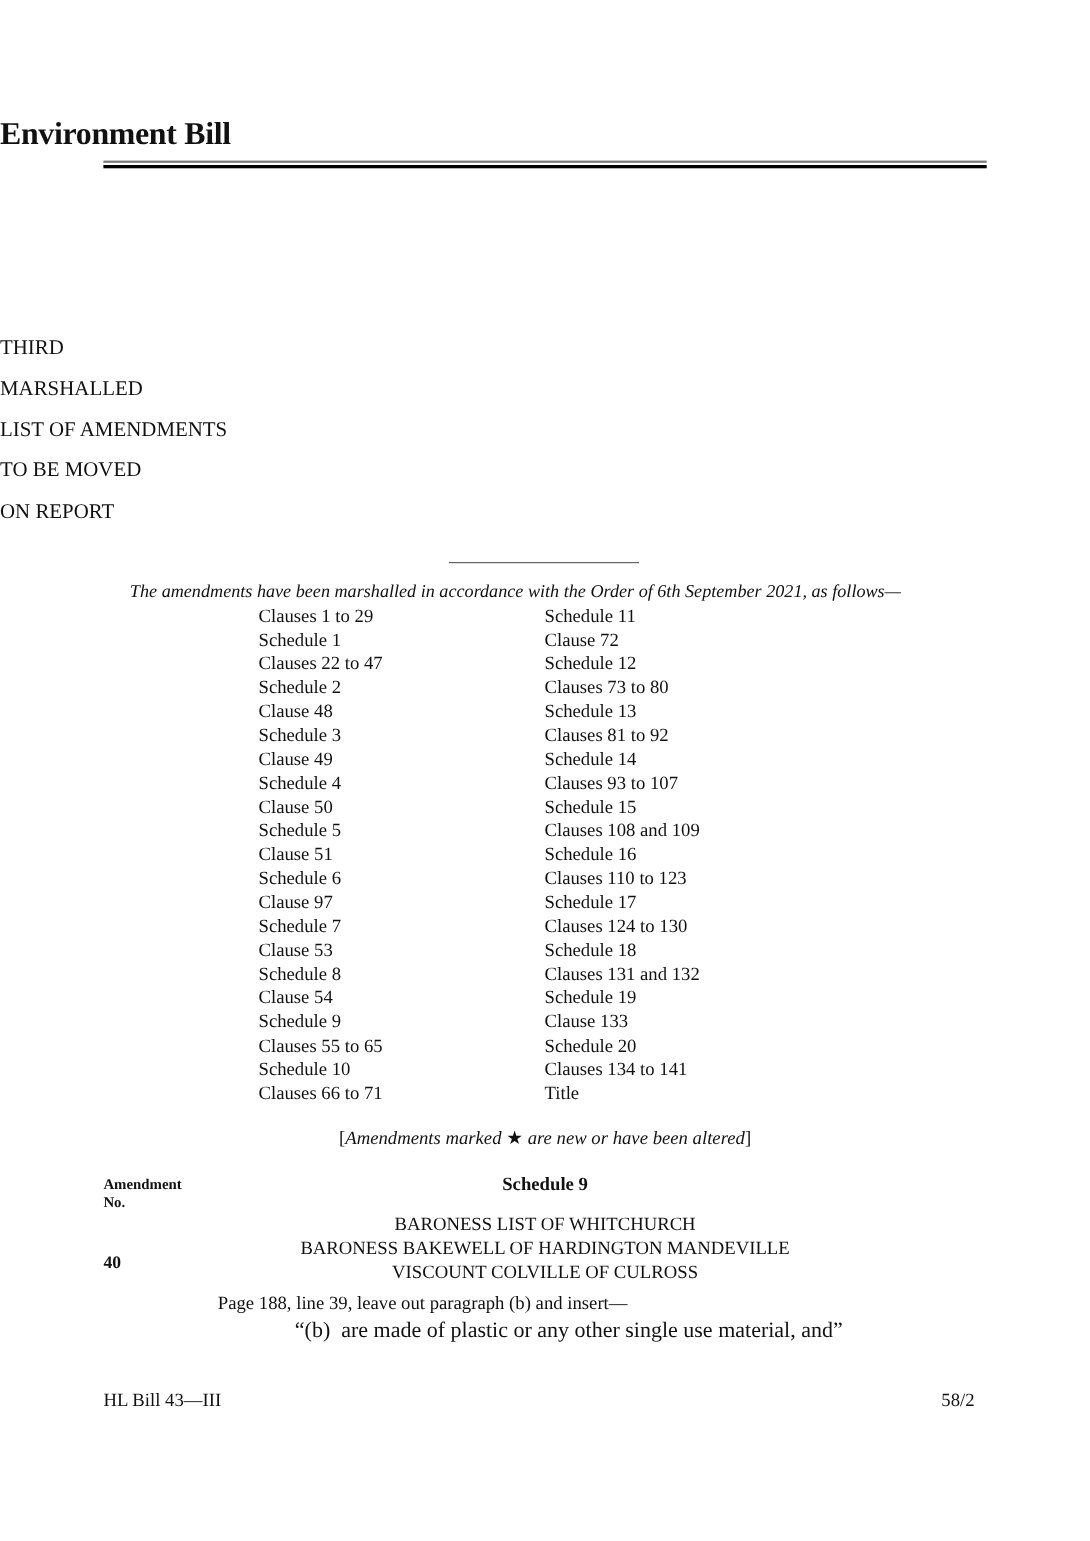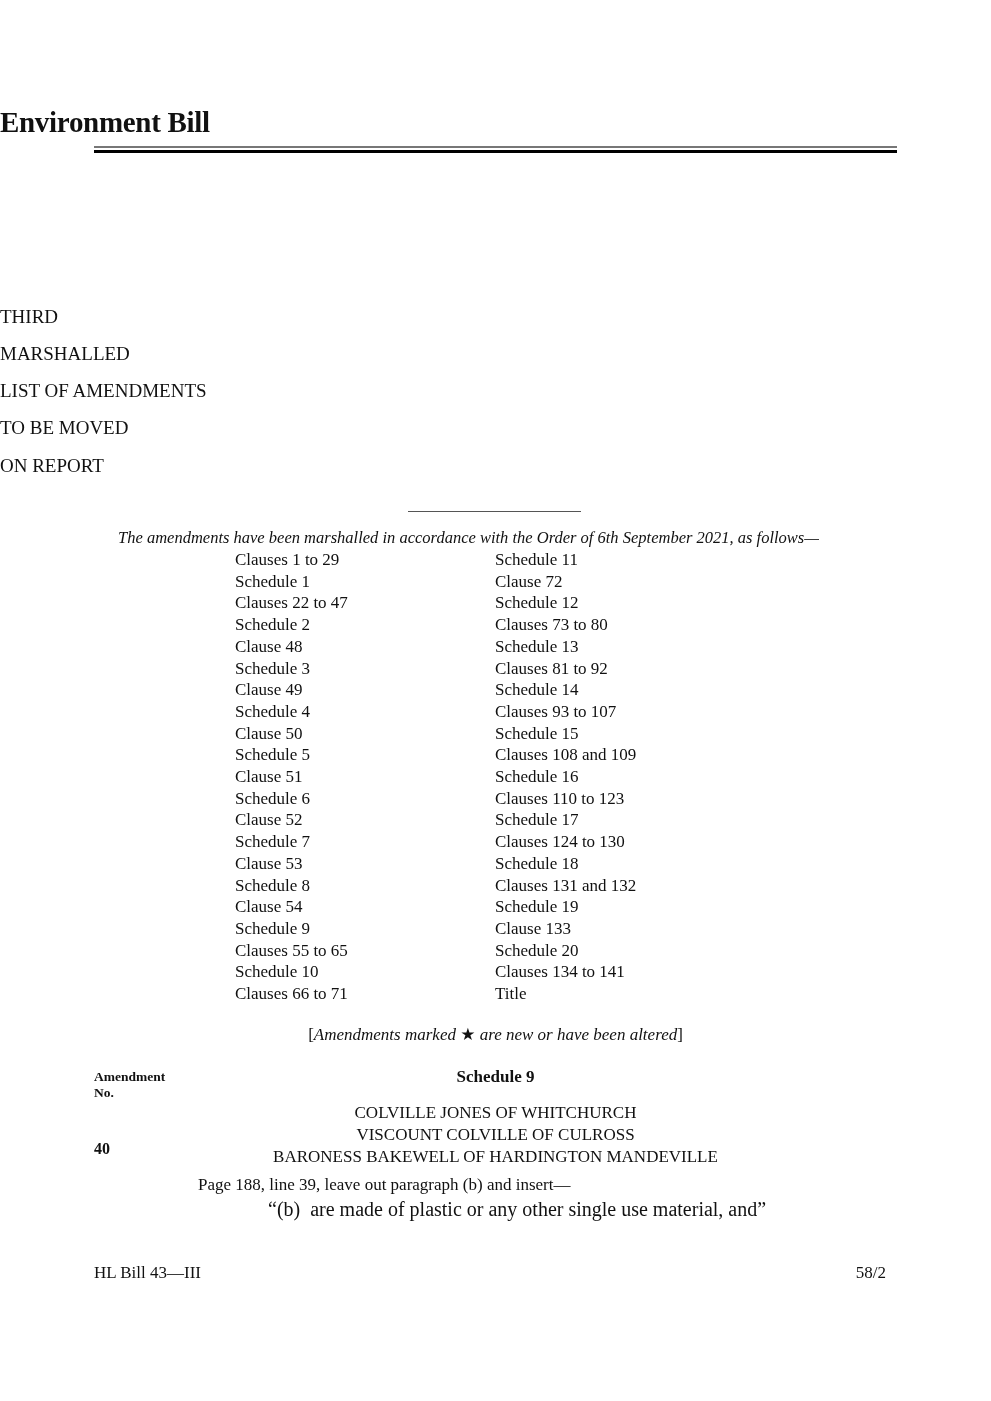"Clause 52" div { text: 52 -> 97 }
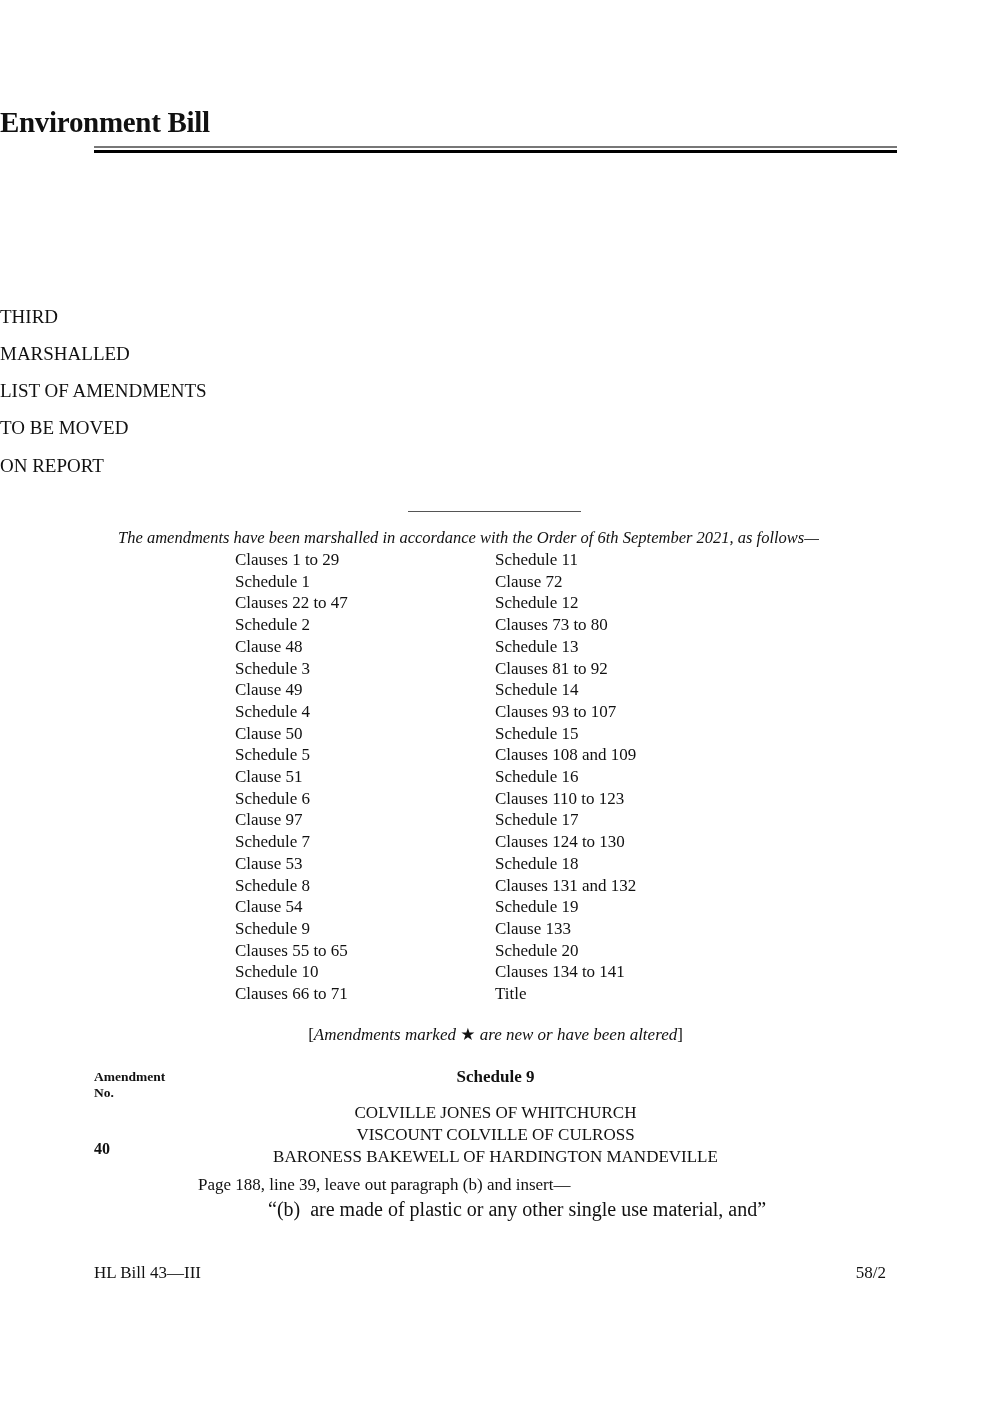"COLVILLE JONES OF WHITCHURCH" div { text: COLVILLE JONES -> BARONESS LIST }
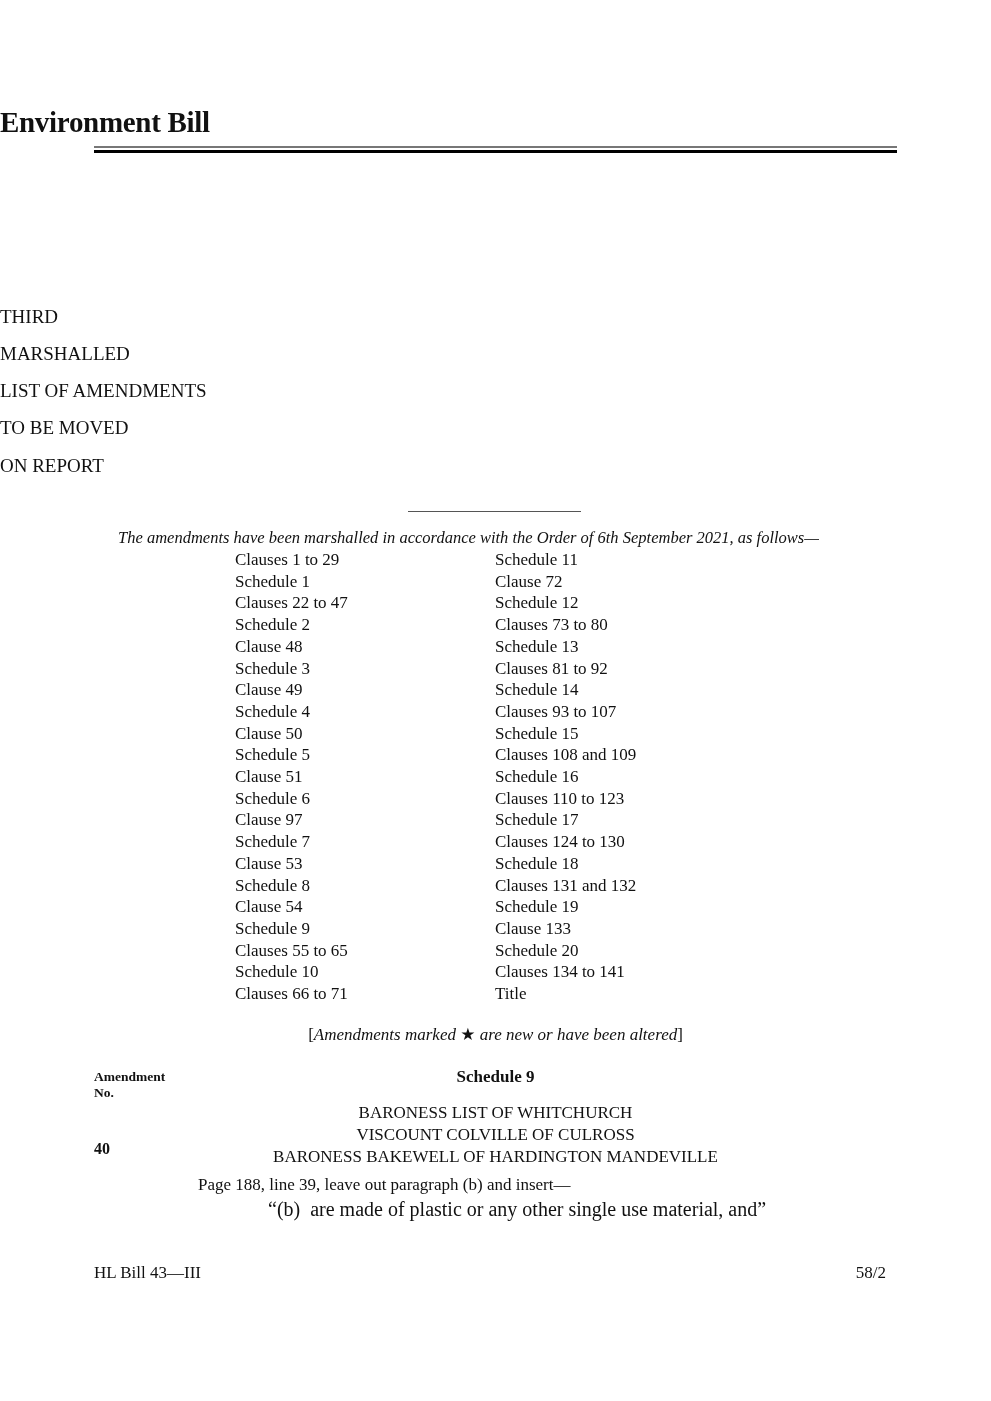"VISCOUNT COLVILLE OF CULROSS" div { order: before "BARONESS BAKEWELL OF HARDINGTON" -> after "BARONESS BAKEWELL OF HARDINGTON" }
